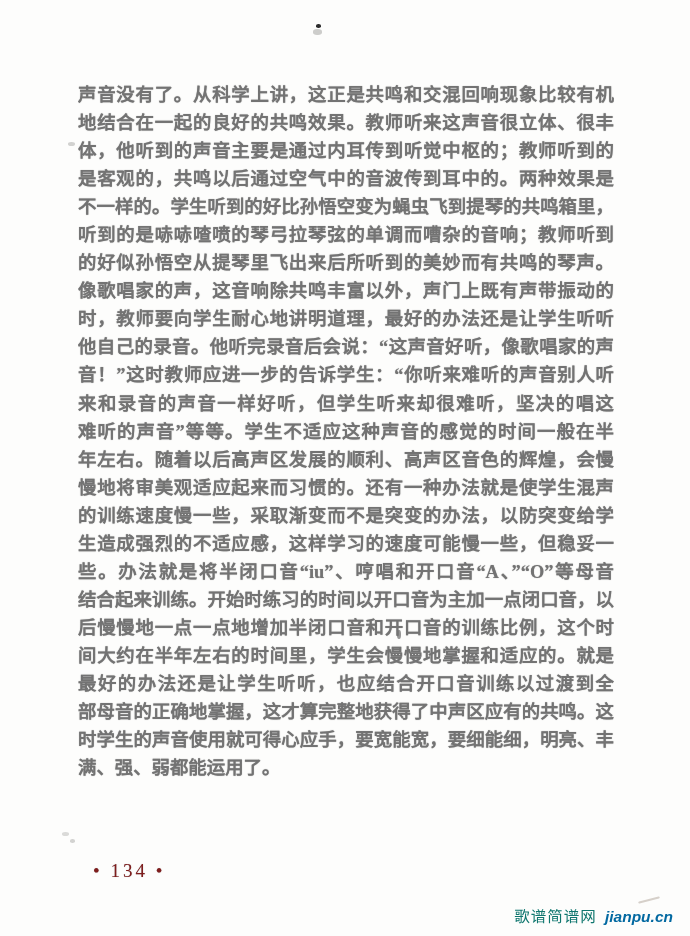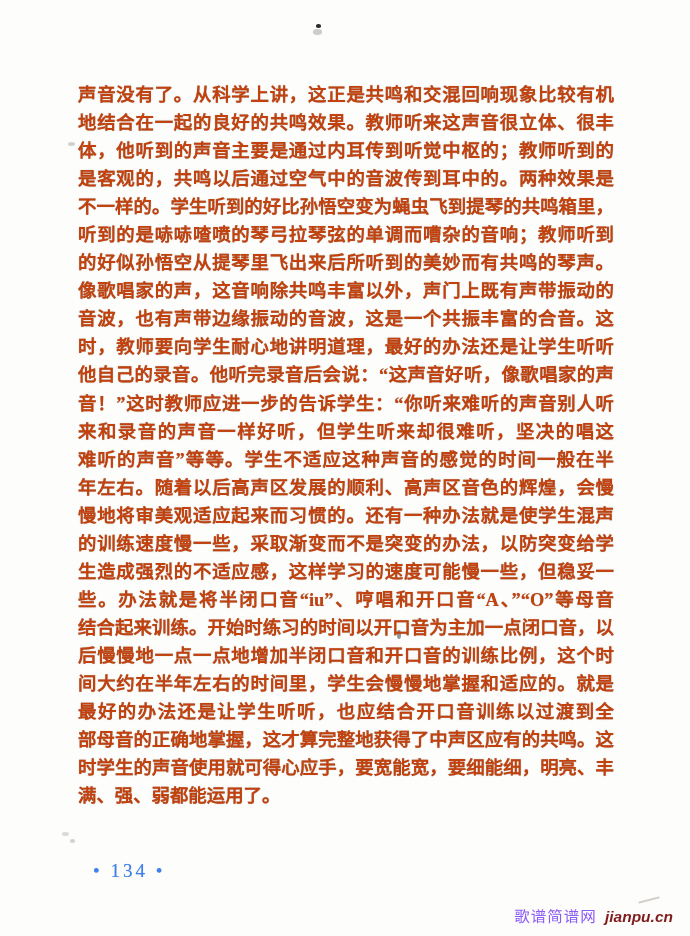"声音没有了。从科学上讲，这正是共鸣和交混回响现象比较有机" .text-block { color: #c2410c -> #737373 }
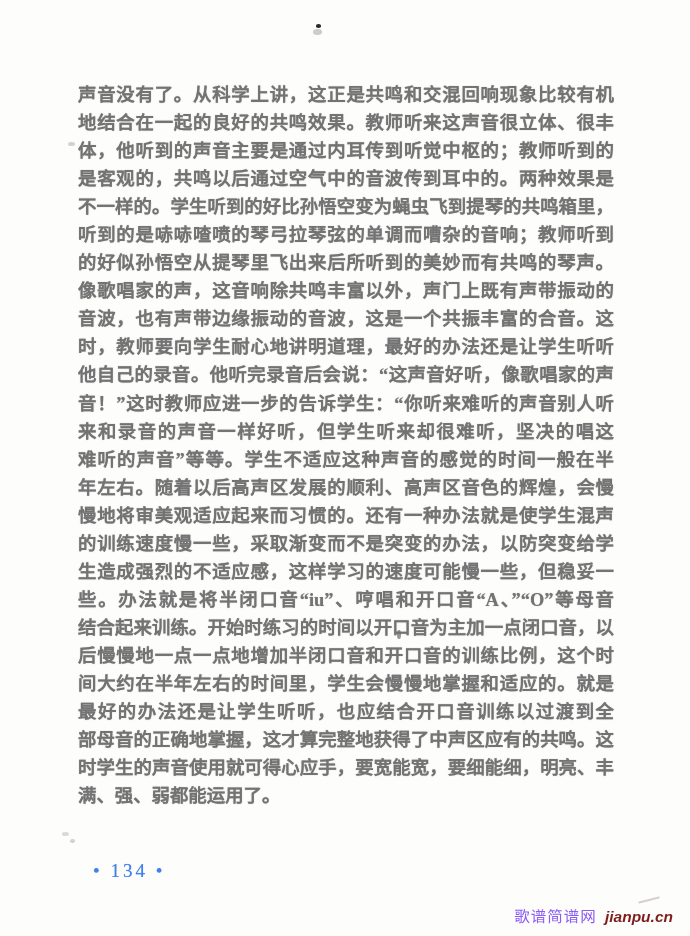"音波，也有声带边缘振动的音波，这是一个共振丰富的合音。这" div.line { html: <div>音波，也有声带边缘振动的音波，这是一个共振丰富的合音。这</div> -> none }
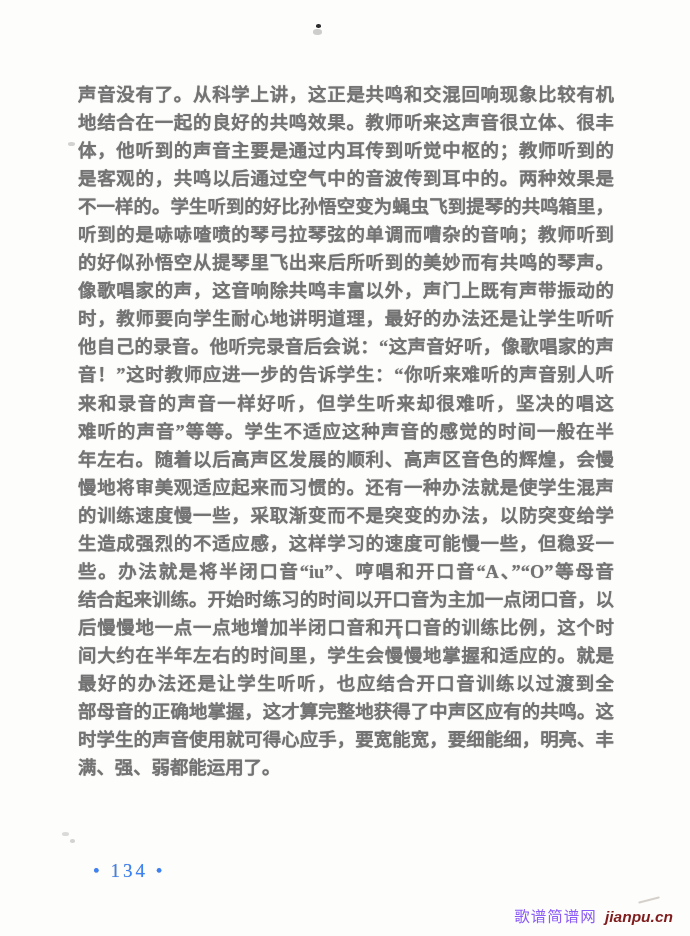"• 134 •" .page-number { color: #3b82f6 -> #7f1d1d }
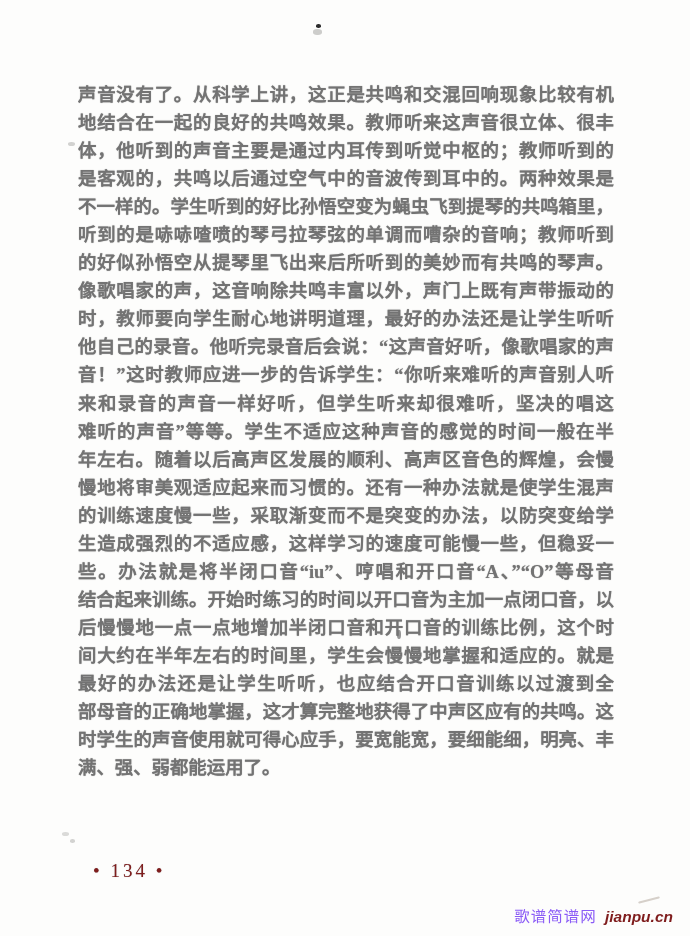"歌谱简谱网" .watermark .wm-name { color: #8b5cf6 -> #0f766e }
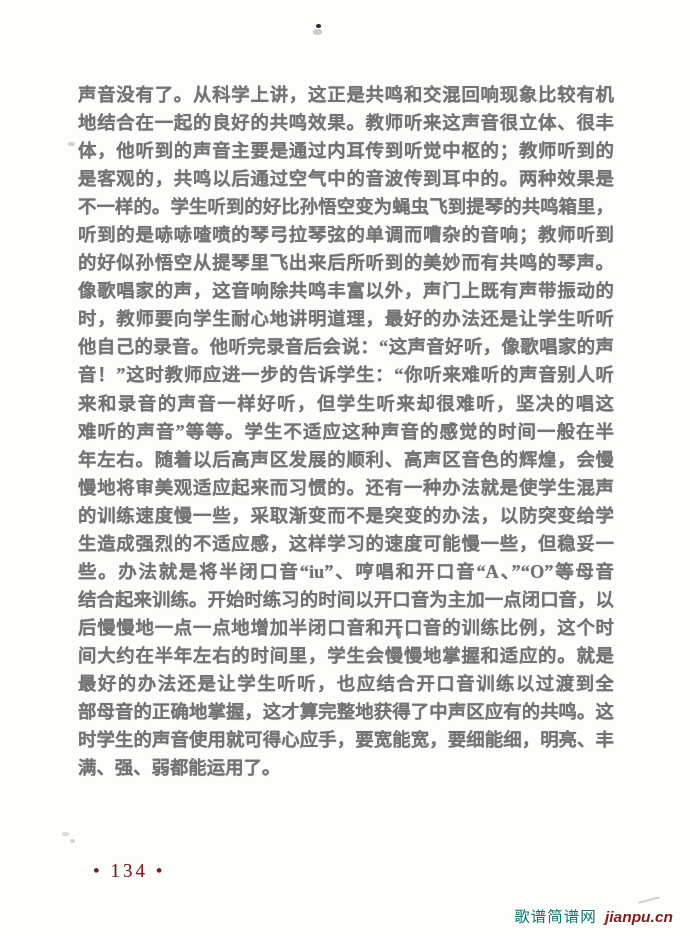"jianpu.cn" .watermark .wm-url { color: #7f1d1d -> #0369a1 }
